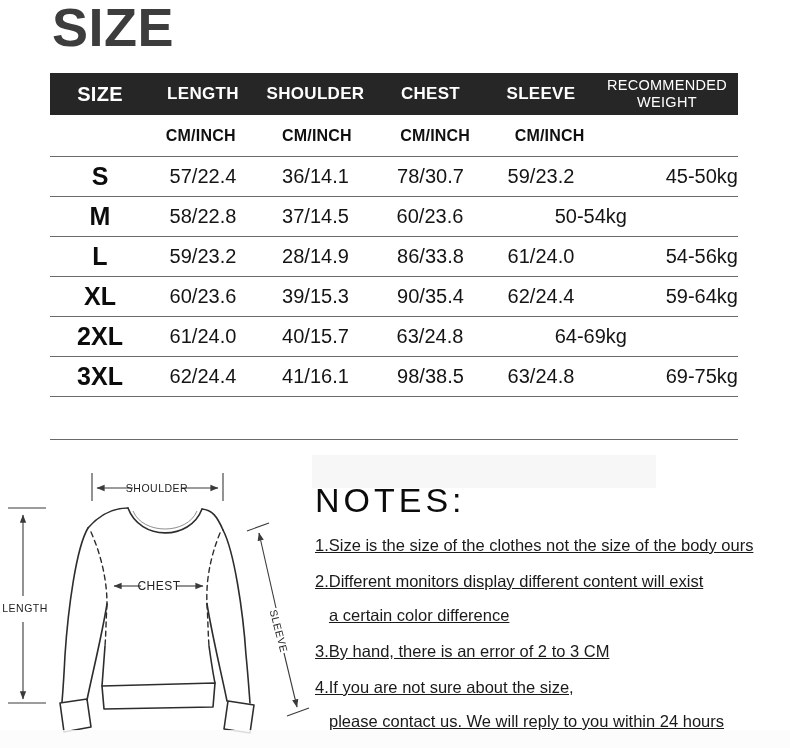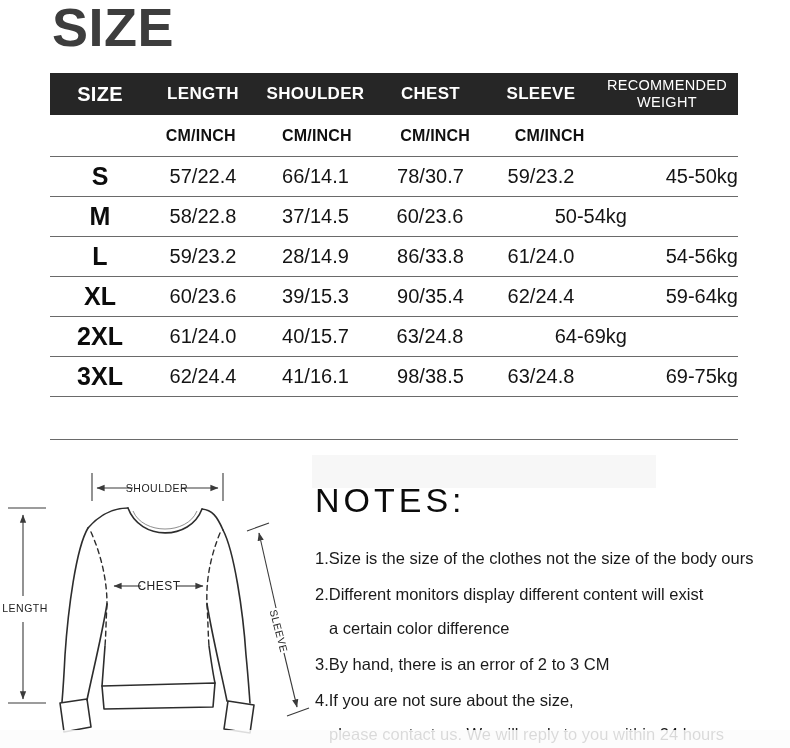"66/14.1" div.cell { text: 66/14.1 -> 36/14.1 }
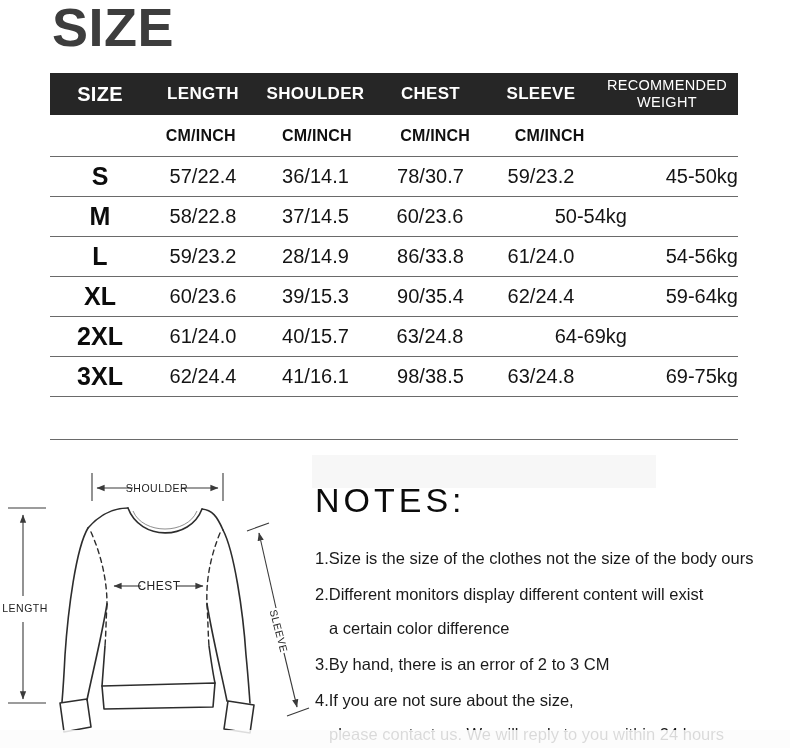"NOTES:" .notes-heading { margin-bottom: 25px -> 12px }
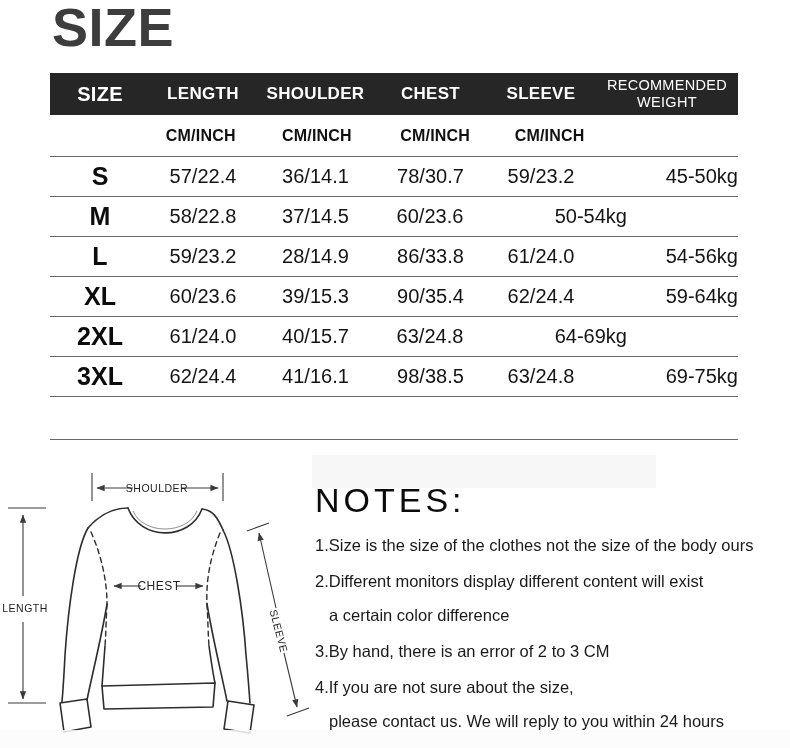"1.Size is the size of" .note-line { text-decoration: none -> underline }
